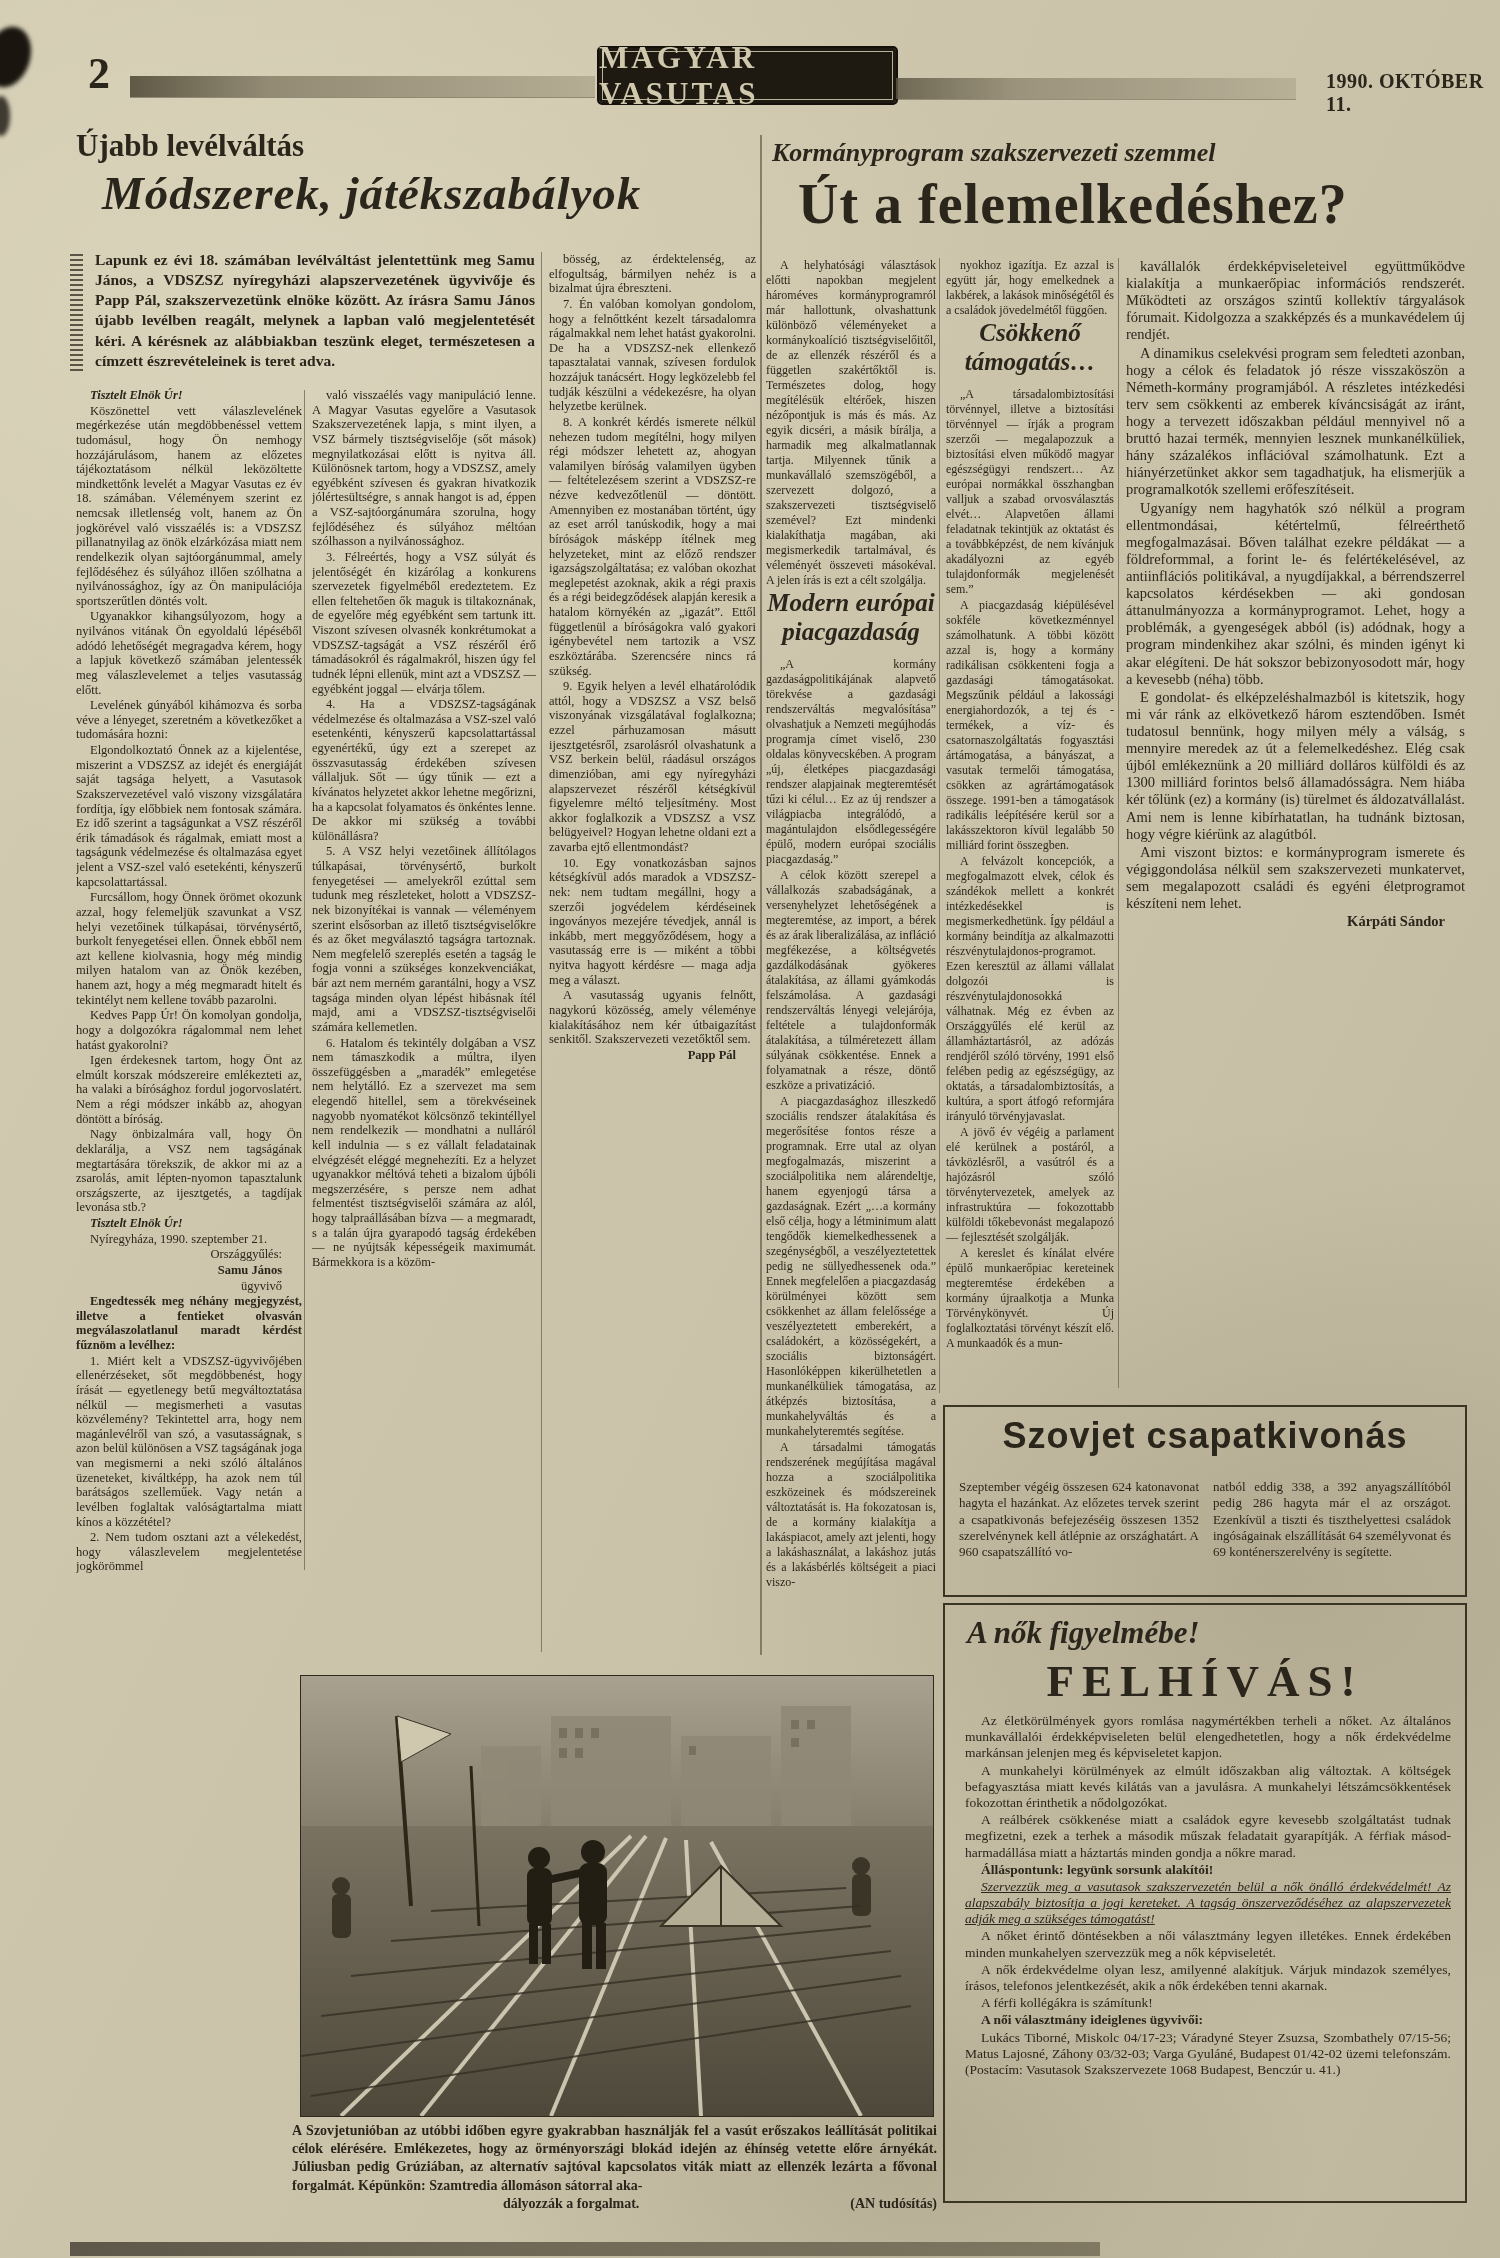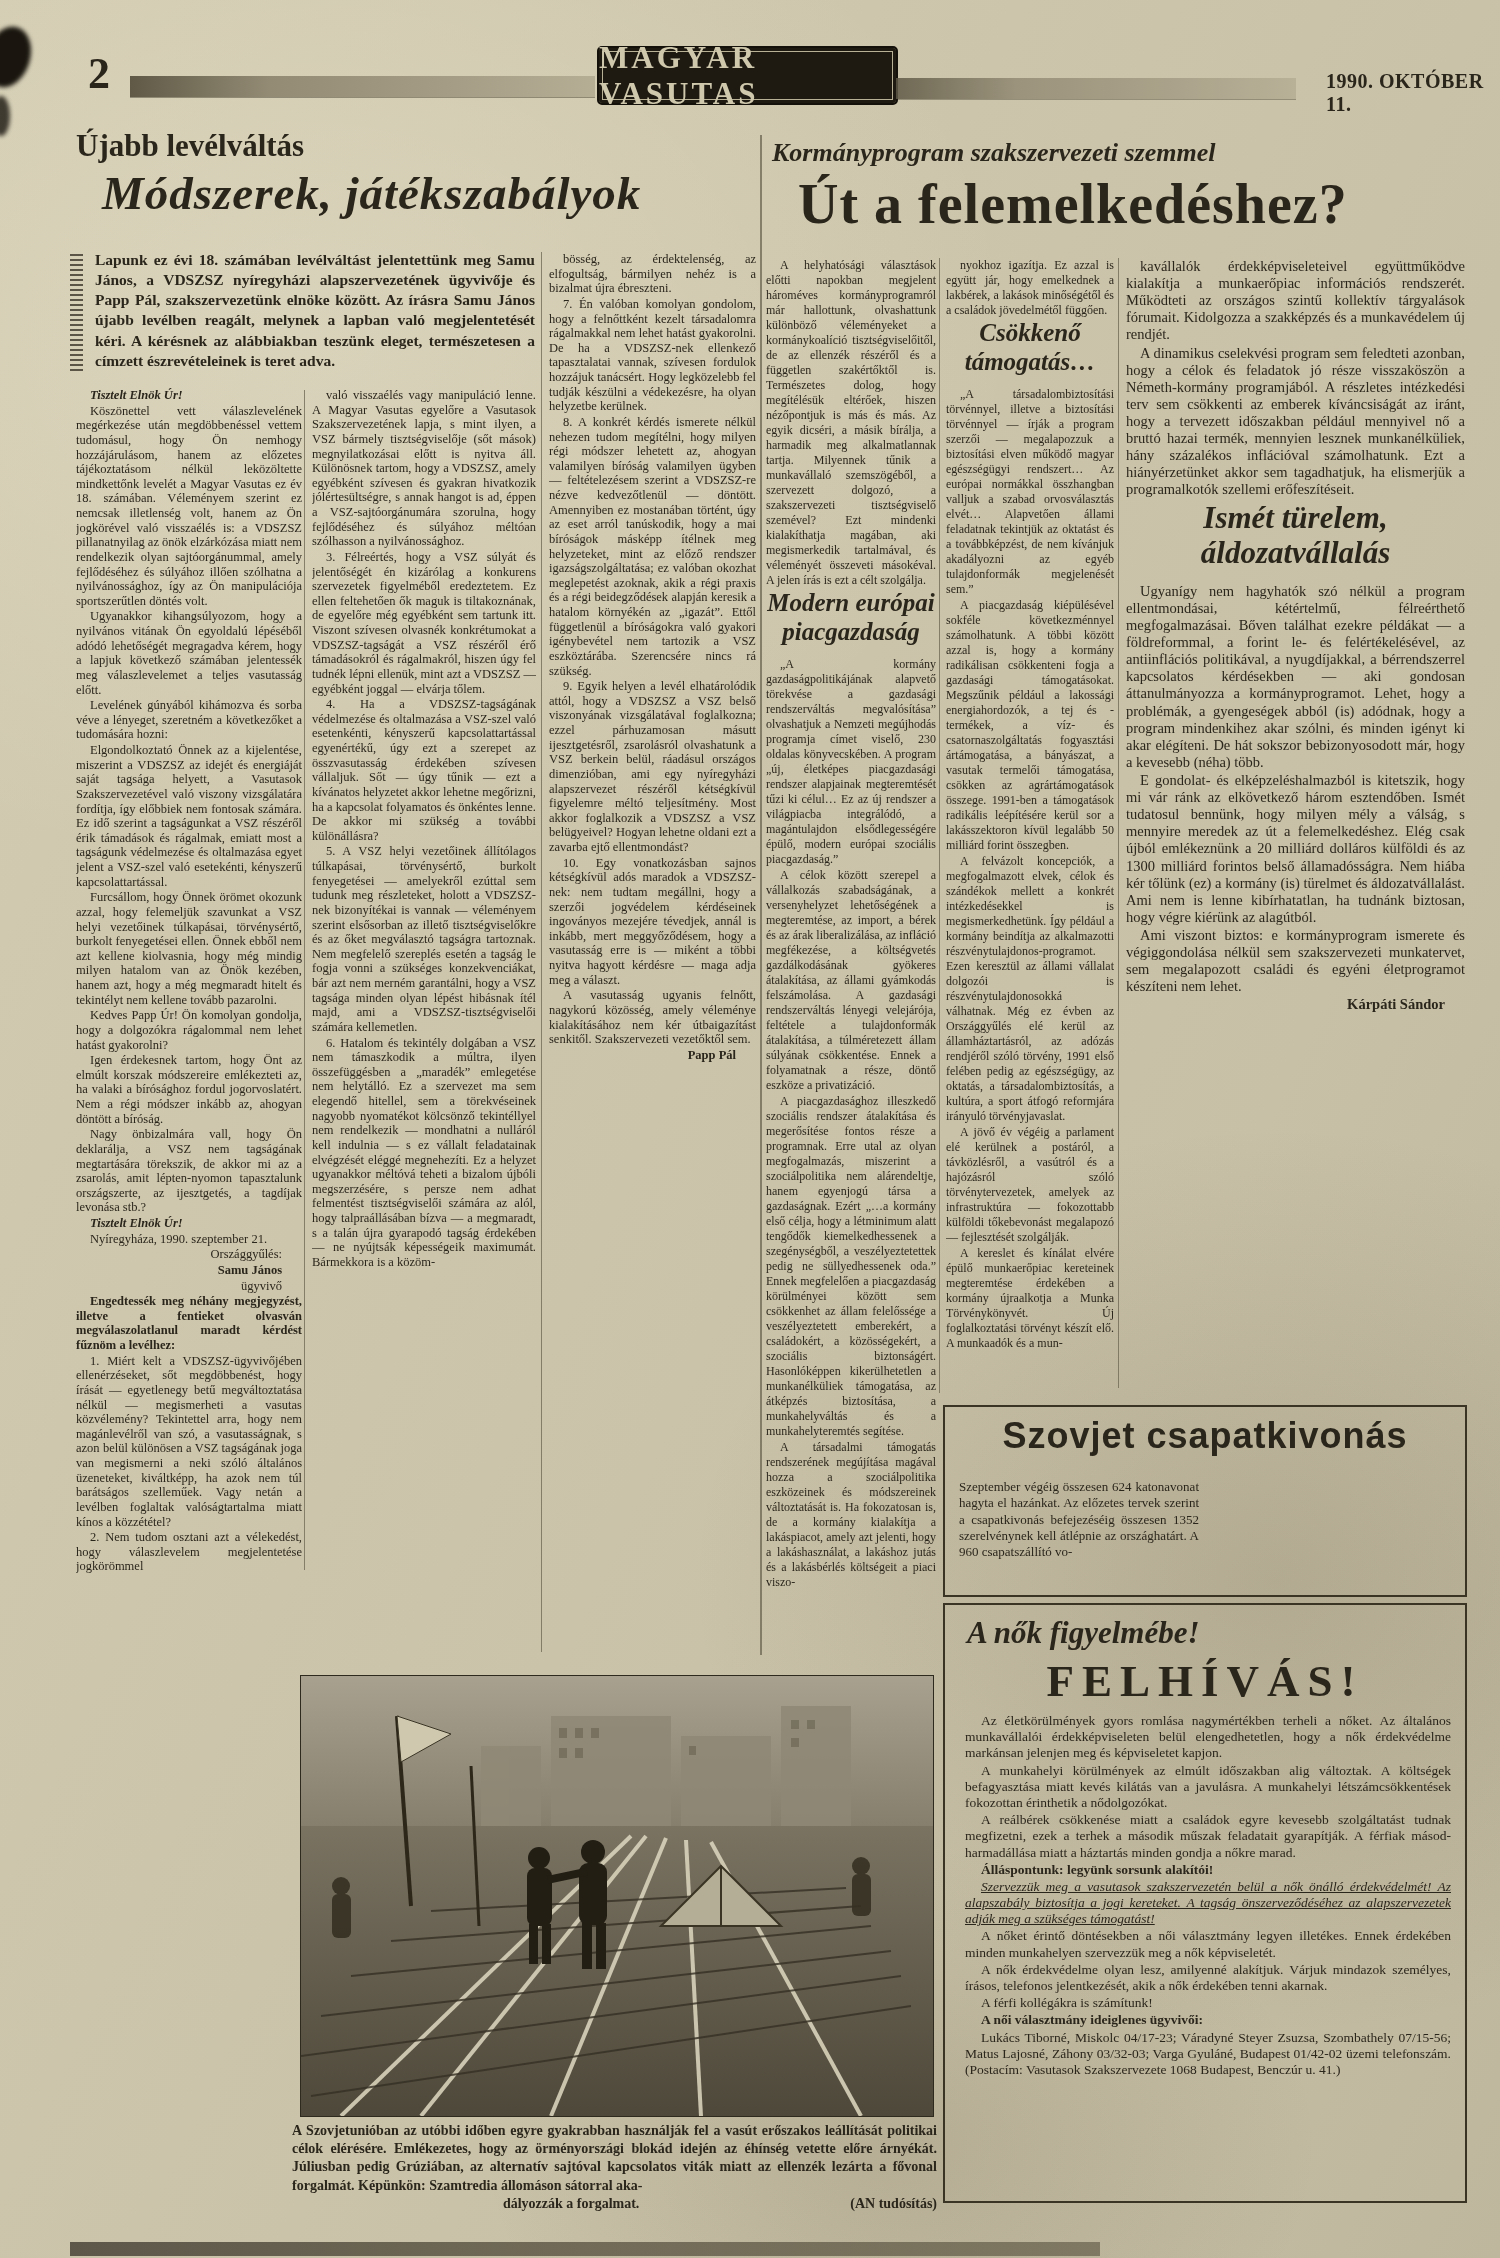"Ismét türelem, áldozatvállalás" p.para { html: <p>Ismét türelem, áldozatvállalás</p> -> none }
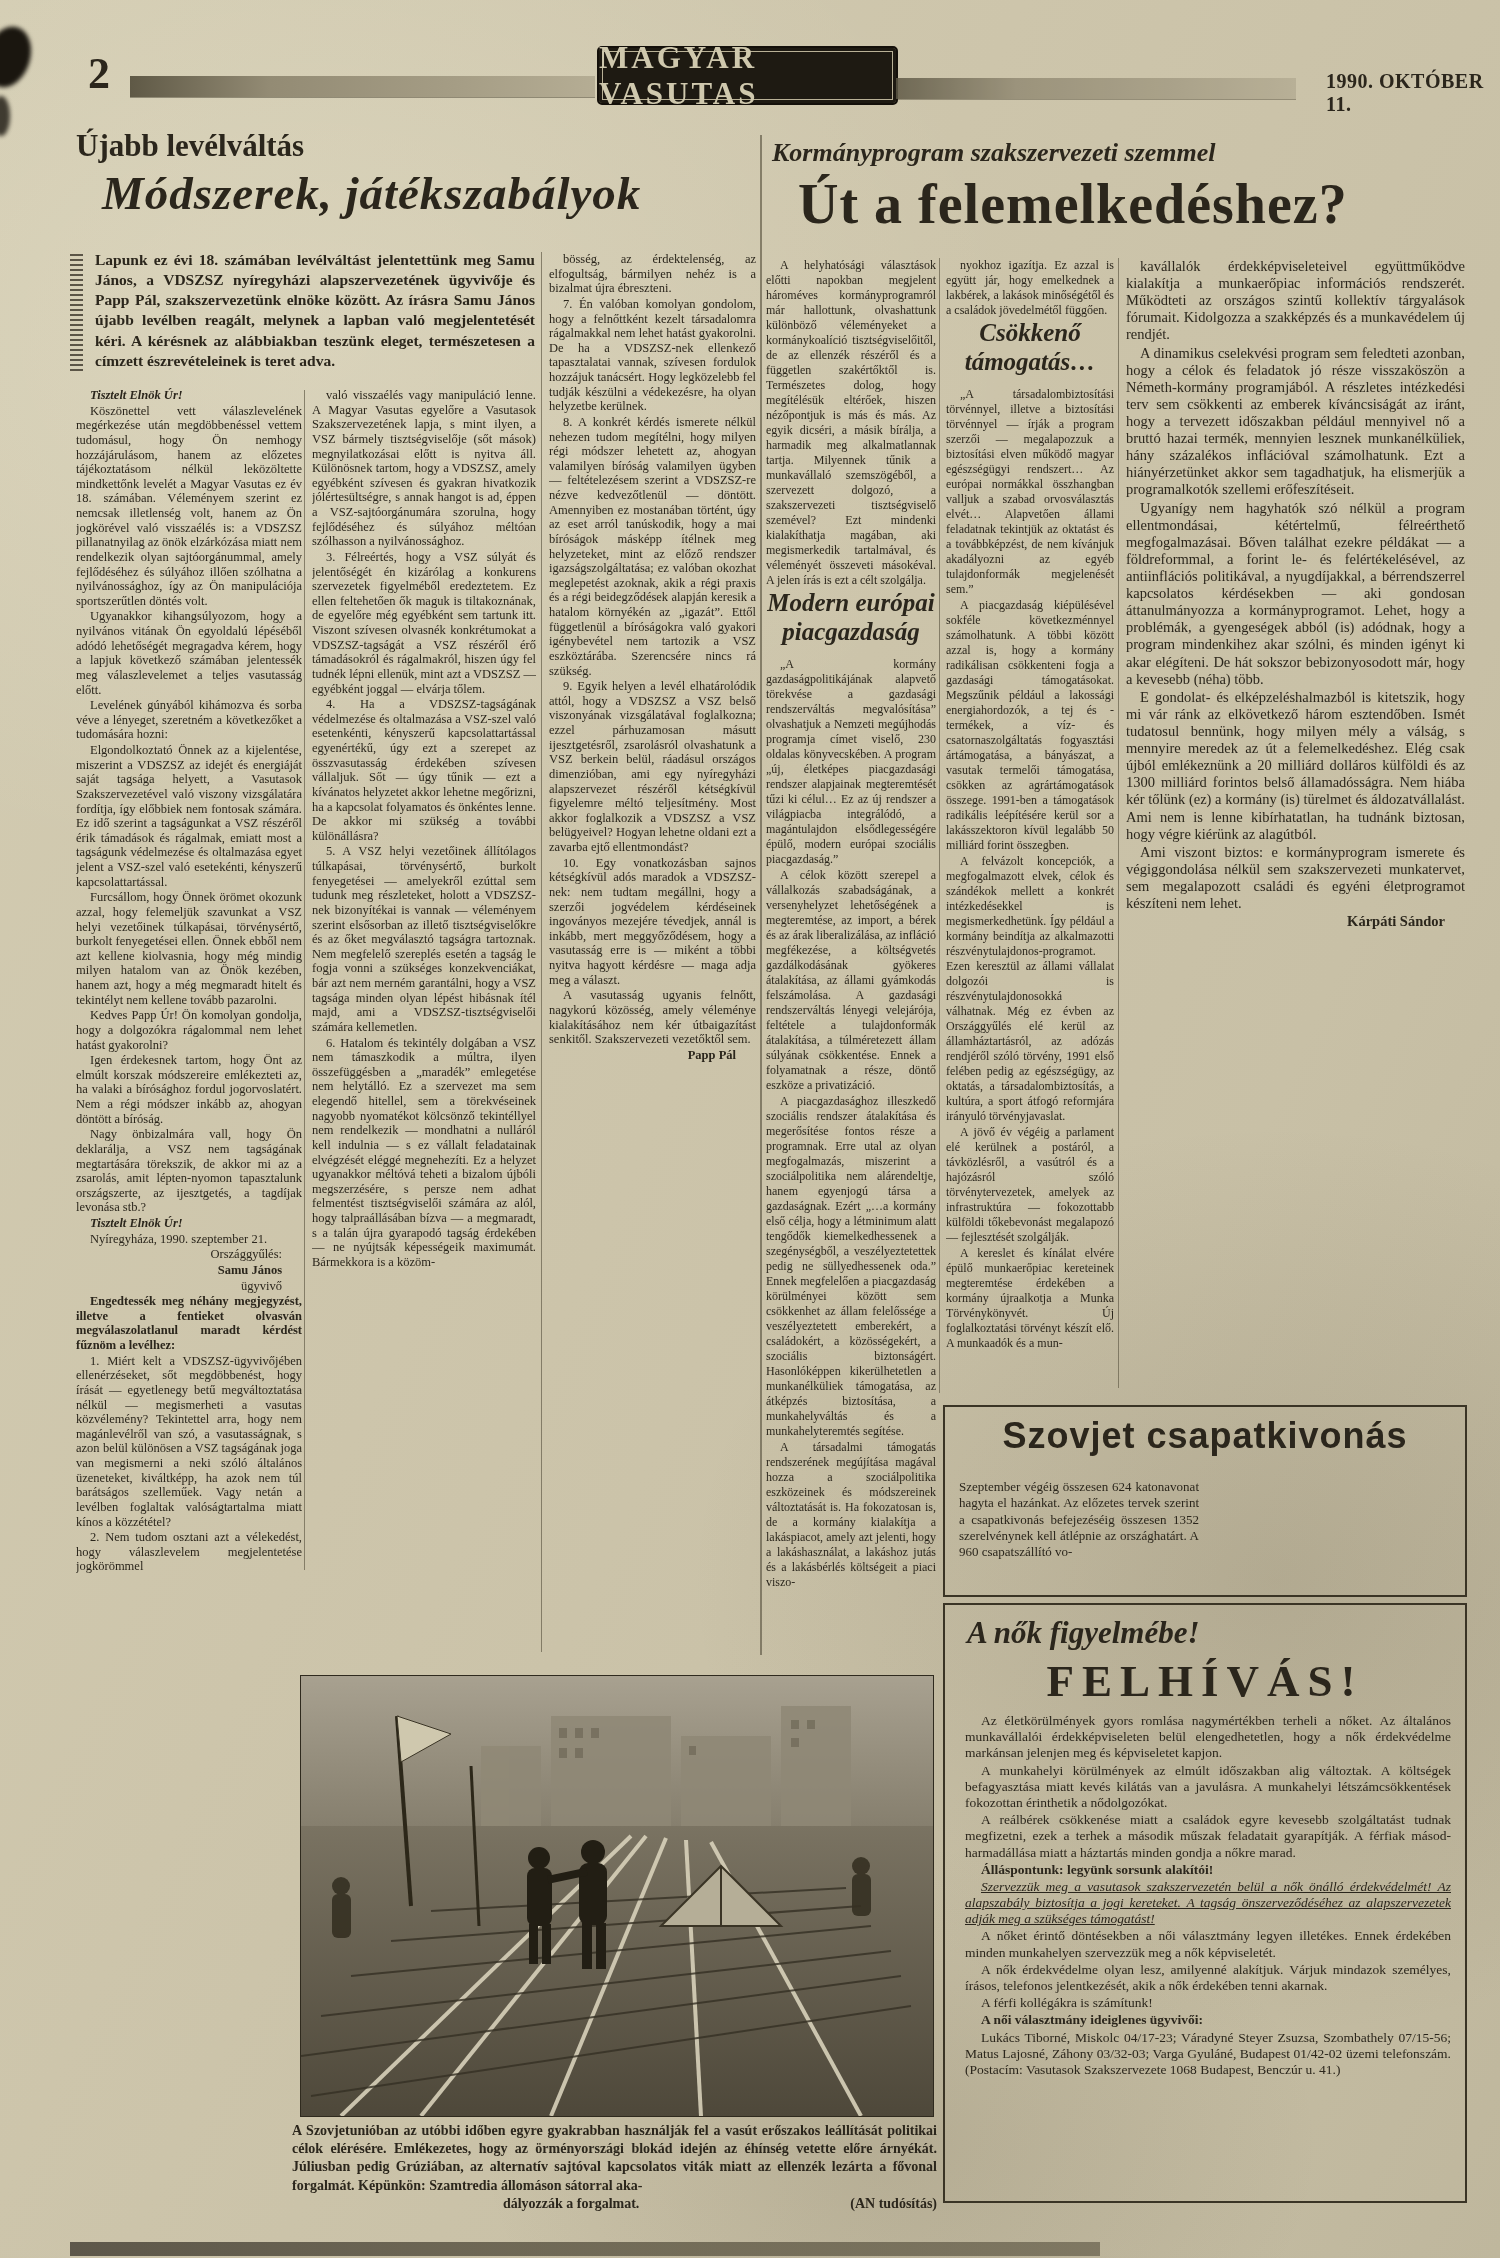"natból eddig 338, a 392" div.sov-col { html: none -> <div>natból eddig 338, a 392 anyagszállítóból pedig 286 hagyta már el az országot. Ezenkívül a tiszti és tiszthelyettesi családok ingóságainak elszállítását 64 személyvonat és 69 konténerszerelvény is segítette.</div> }
